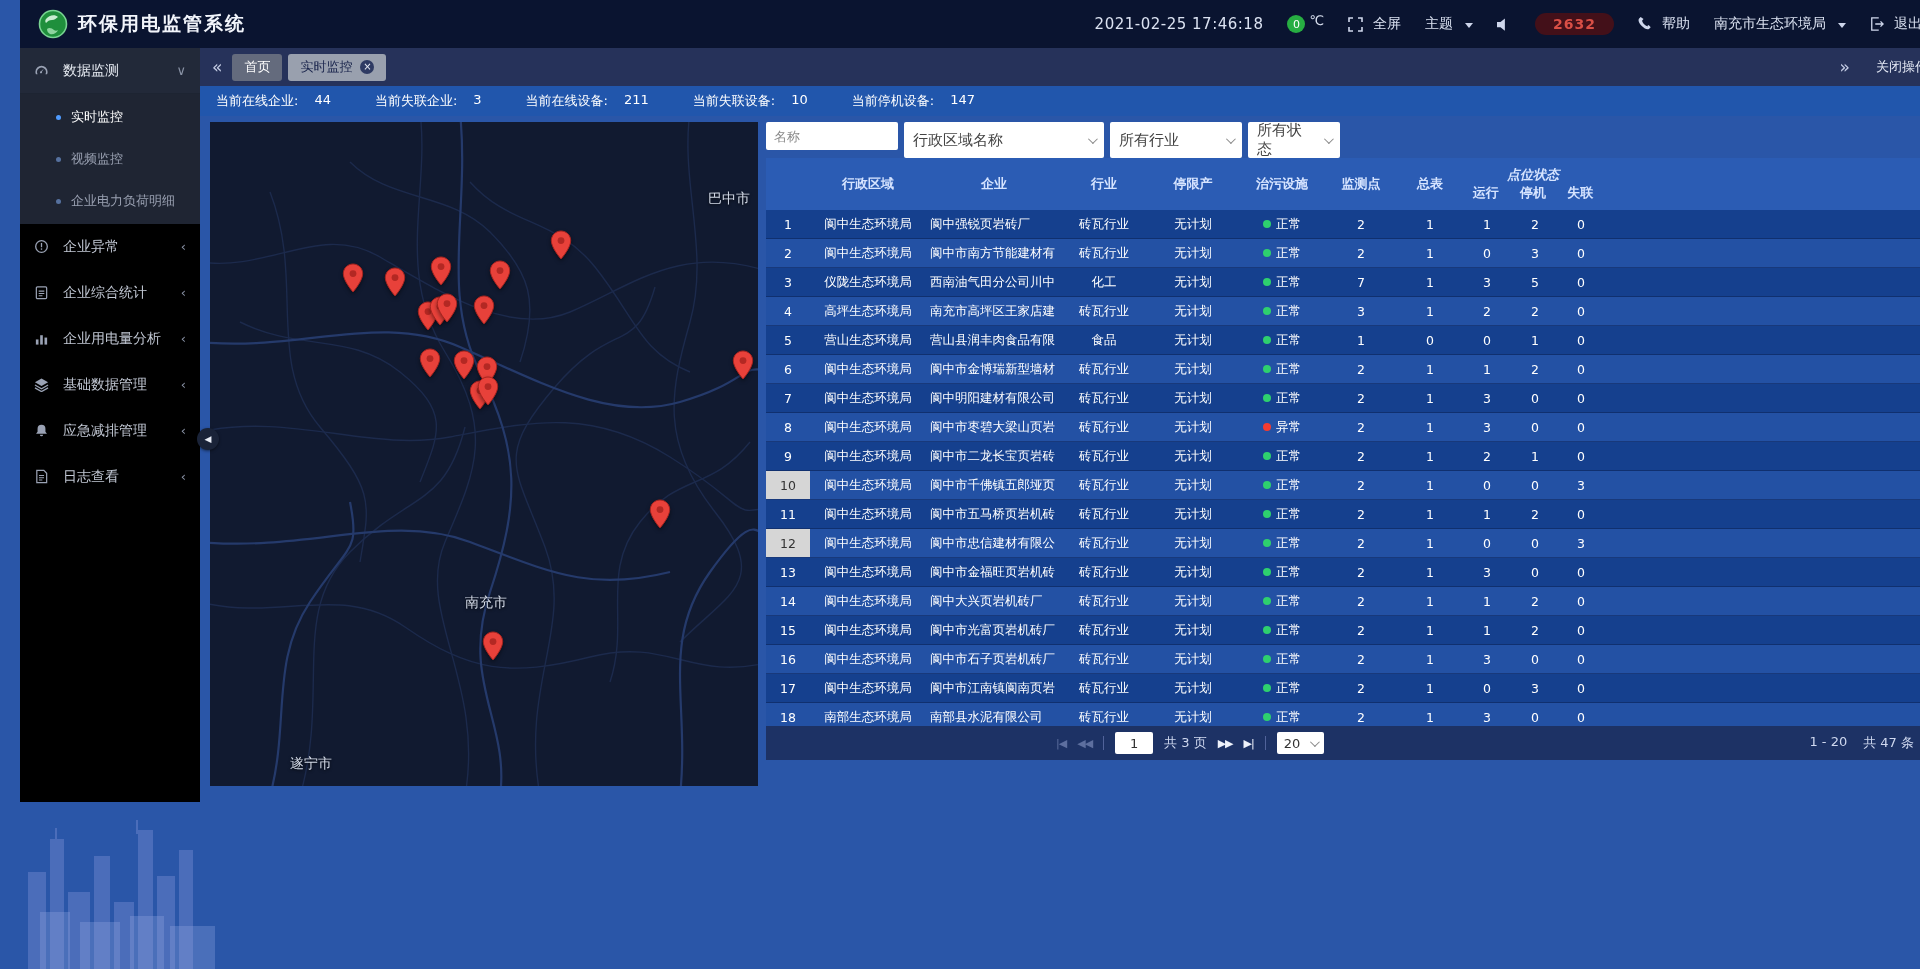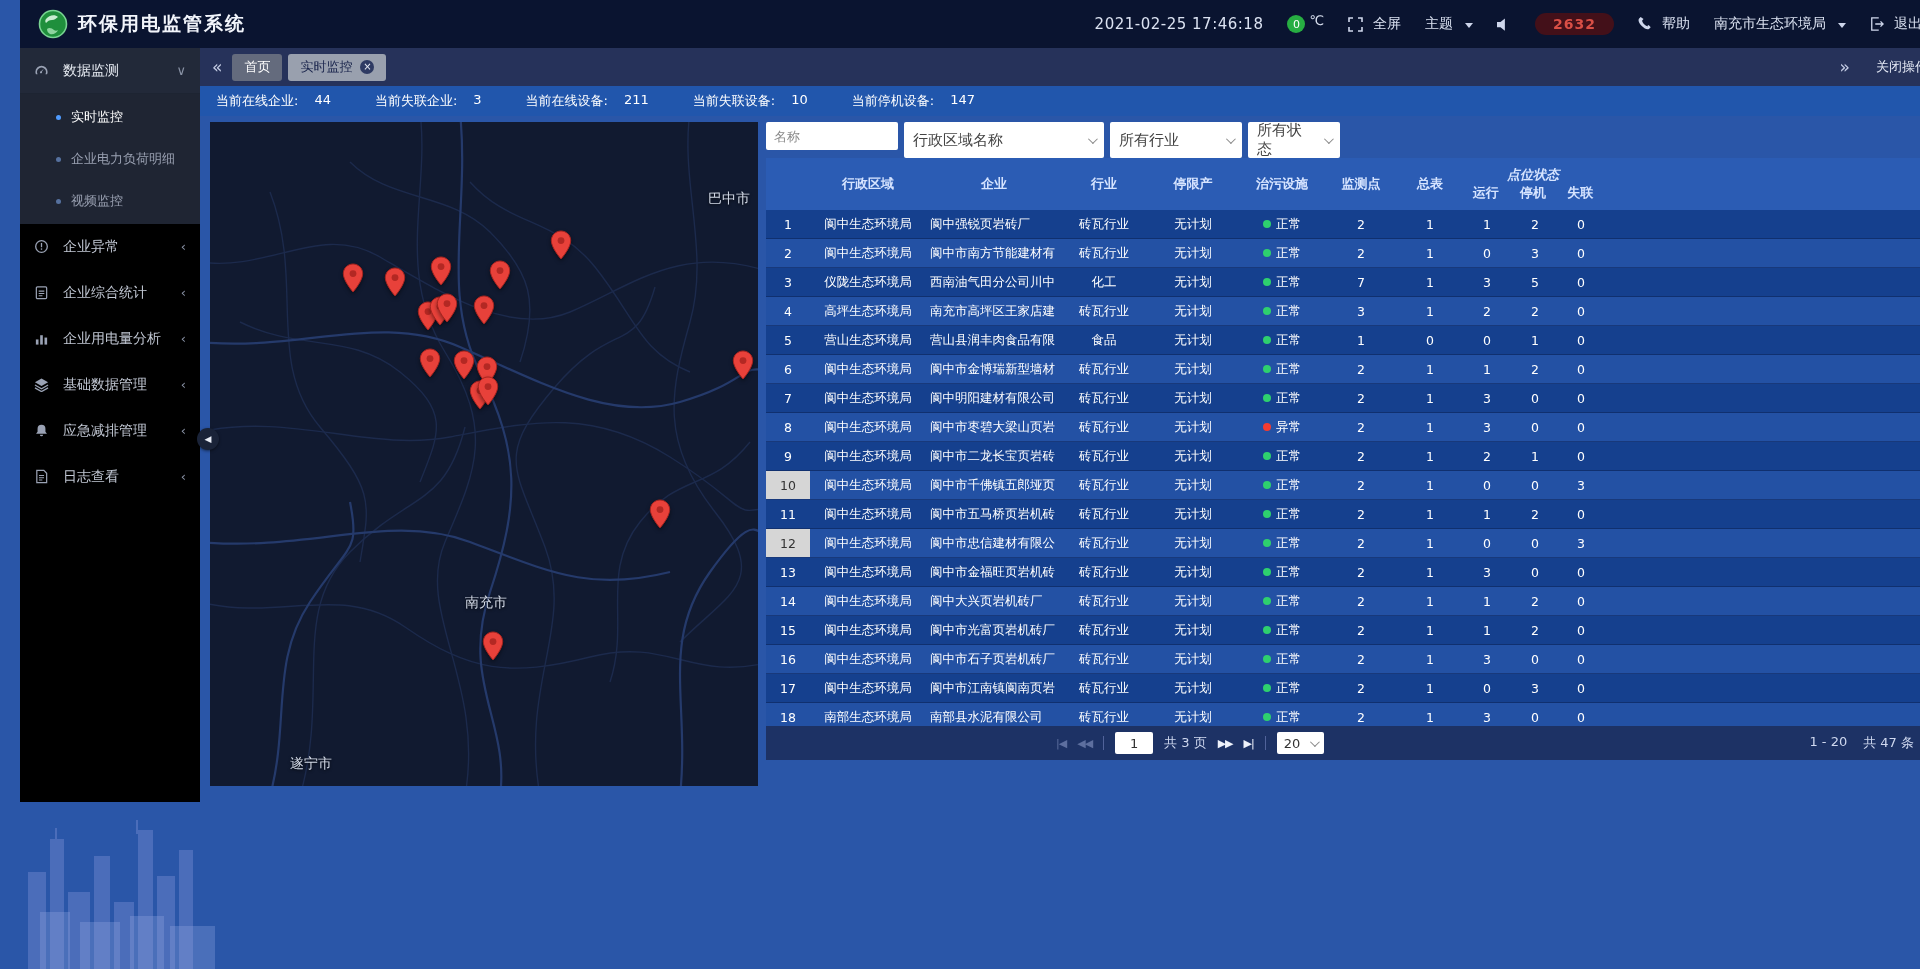"企业电力负荷明细" div.submenu-item { order: before "视频监控" -> after "视频监控" }
